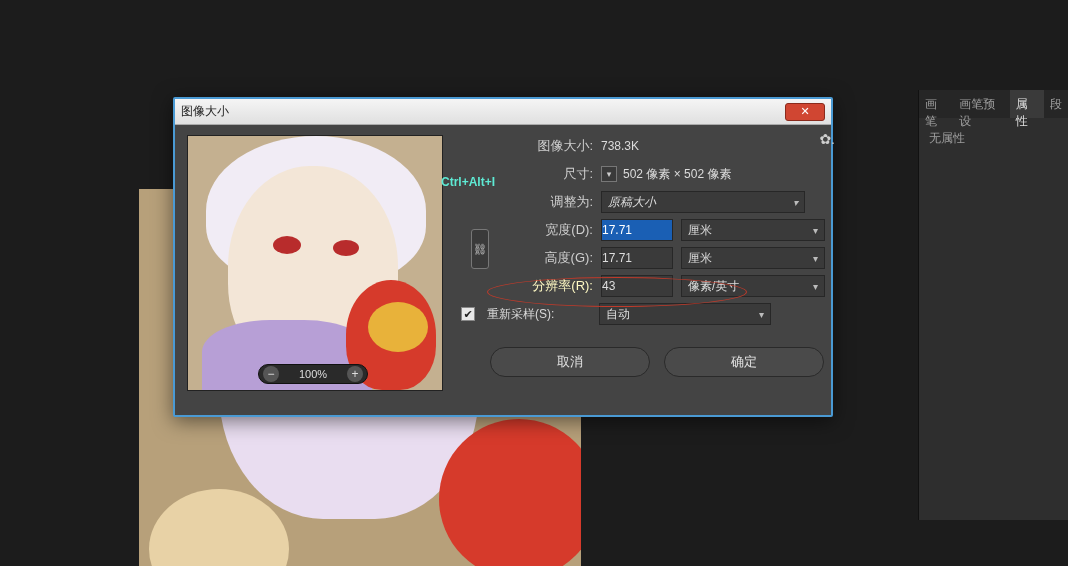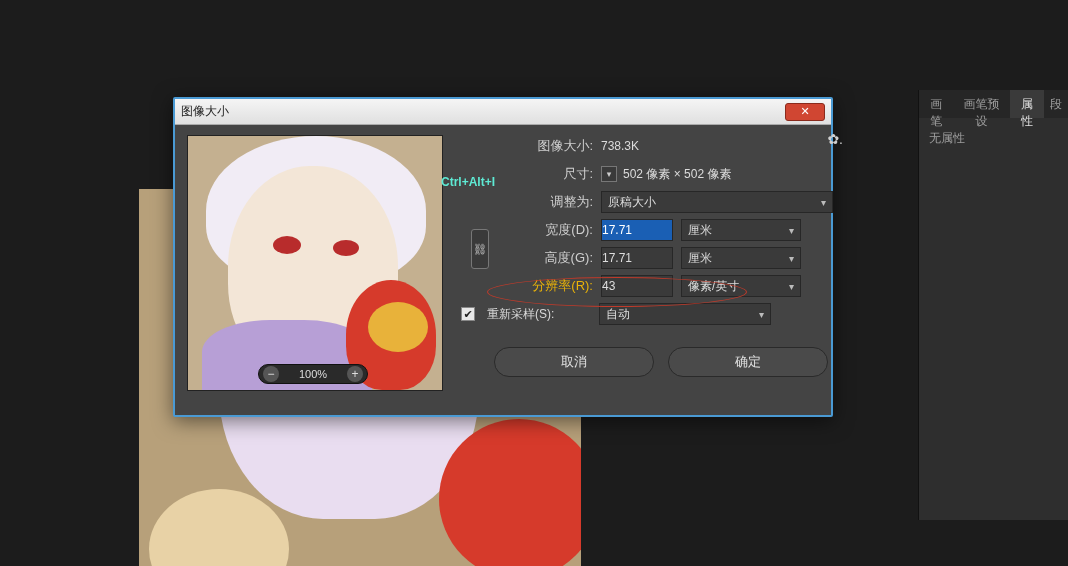"画笔" .side-tab { text-align: center -> none }
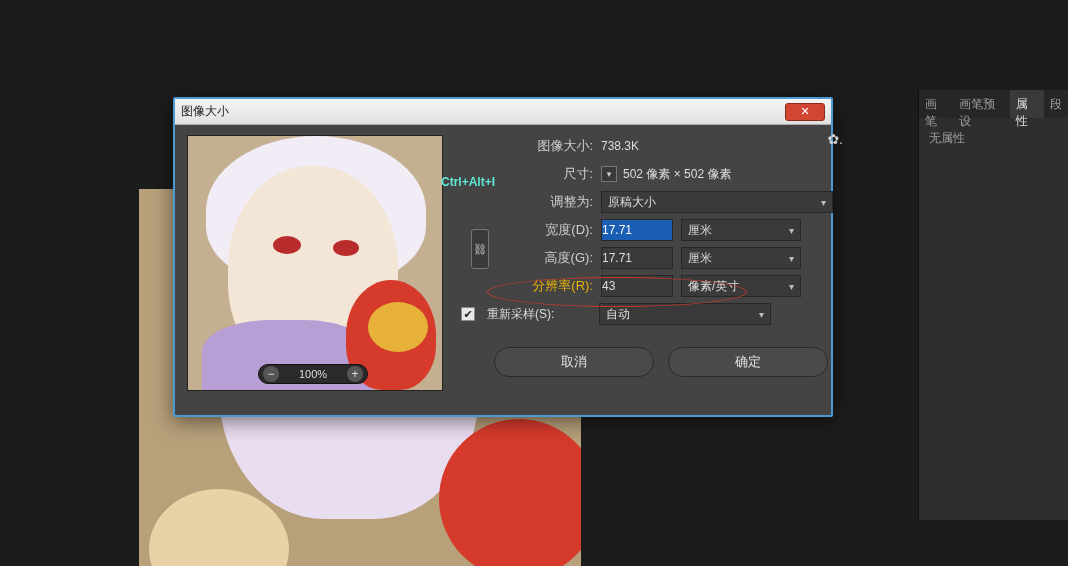"原稿大小" .select.w200 { font-style: none -> italic; width: 232px -> 204px }
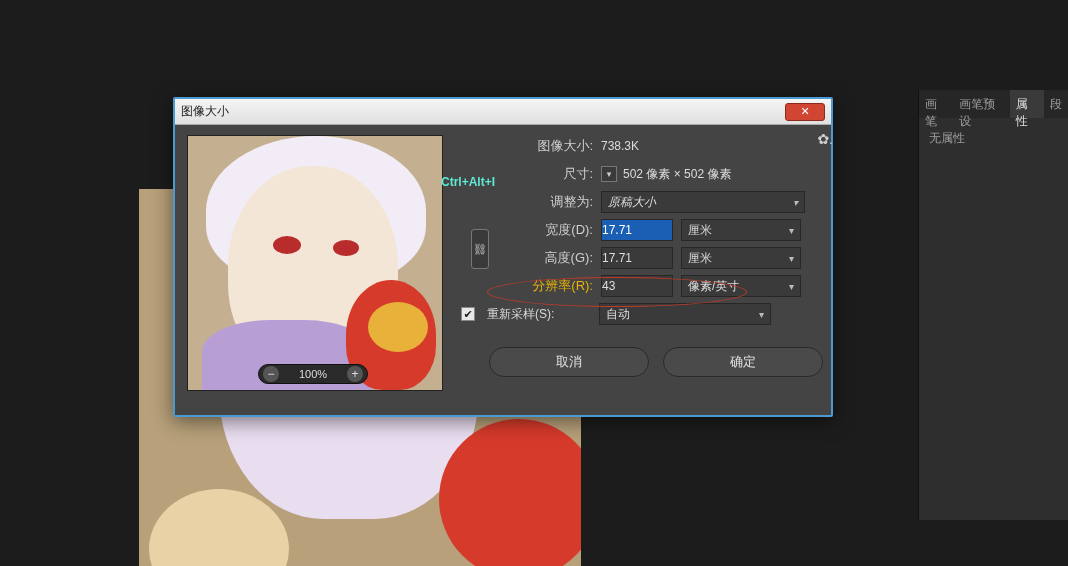"厘米" .select.w120 { width: 120px -> 144px }
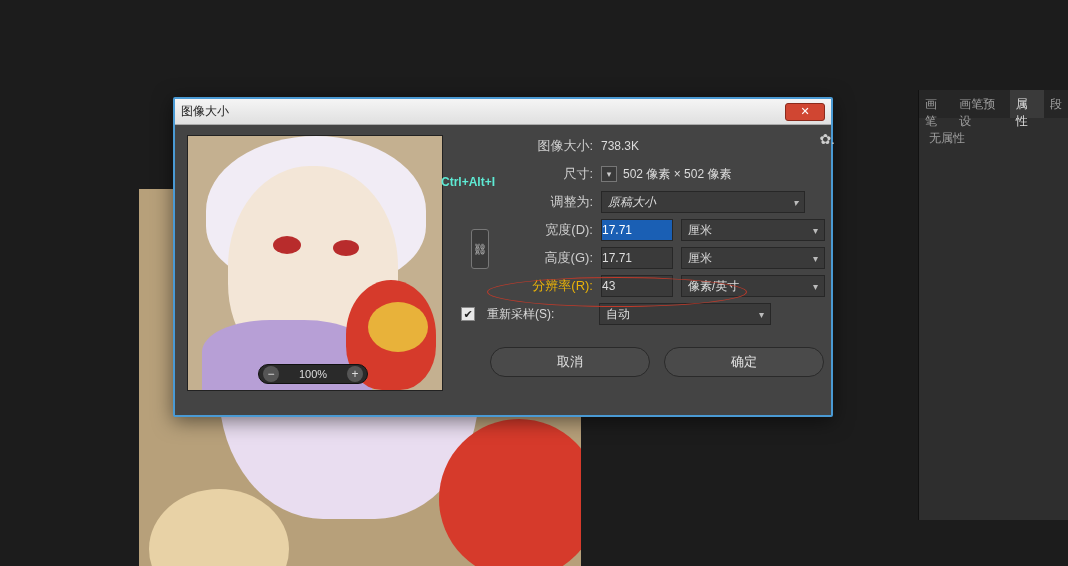"分辨率(R):" div.row-label { color: #eab308 -> #fef9c3 }
